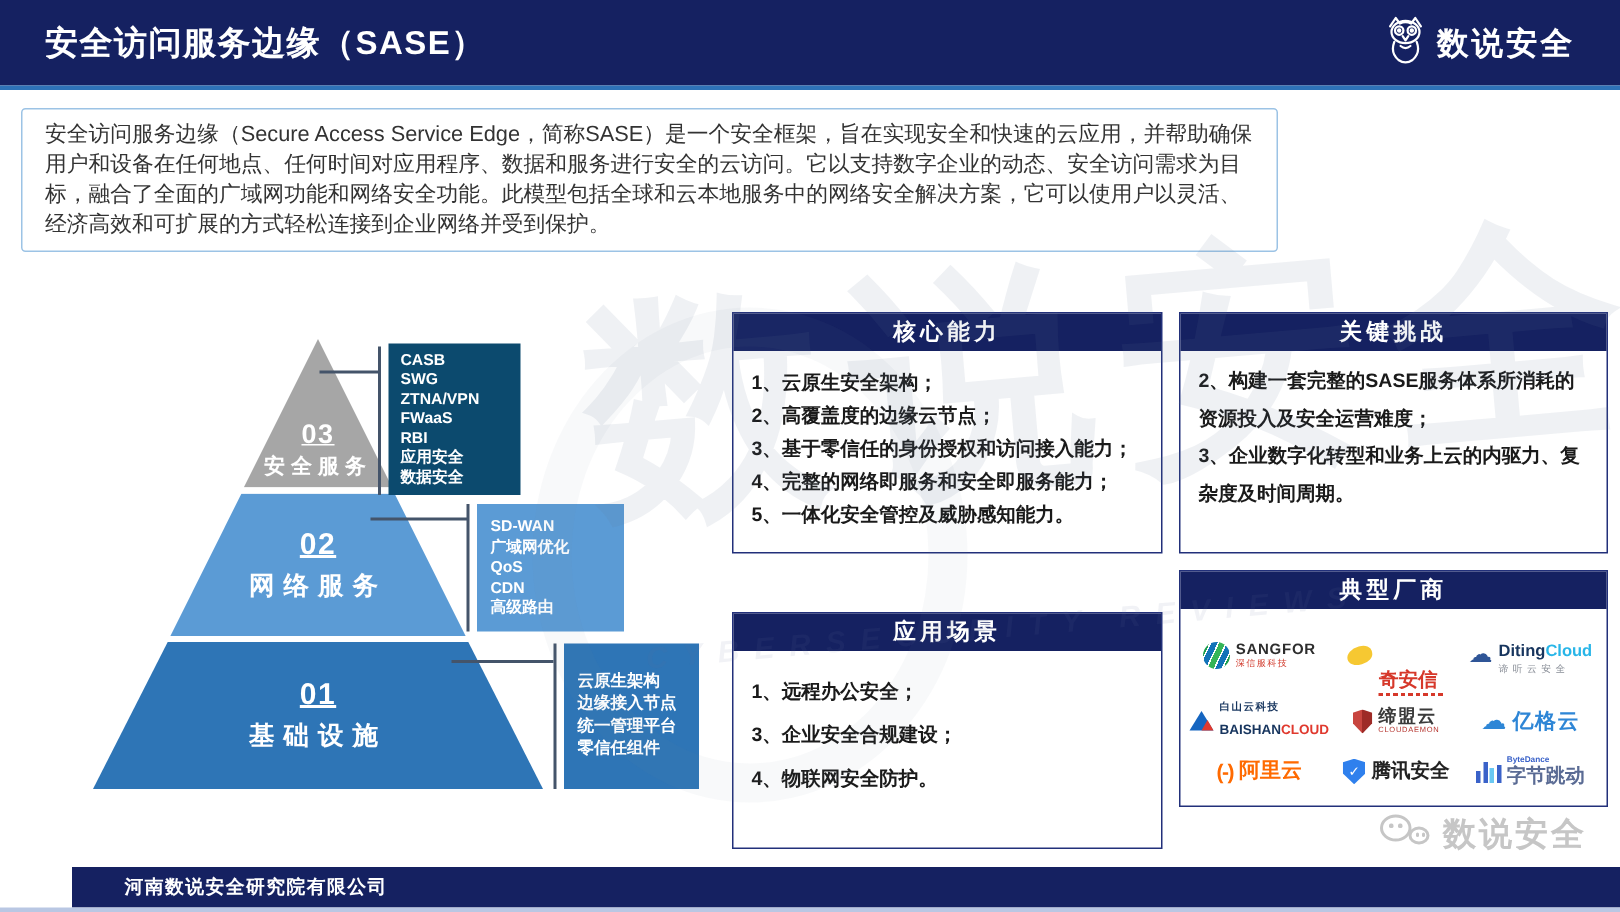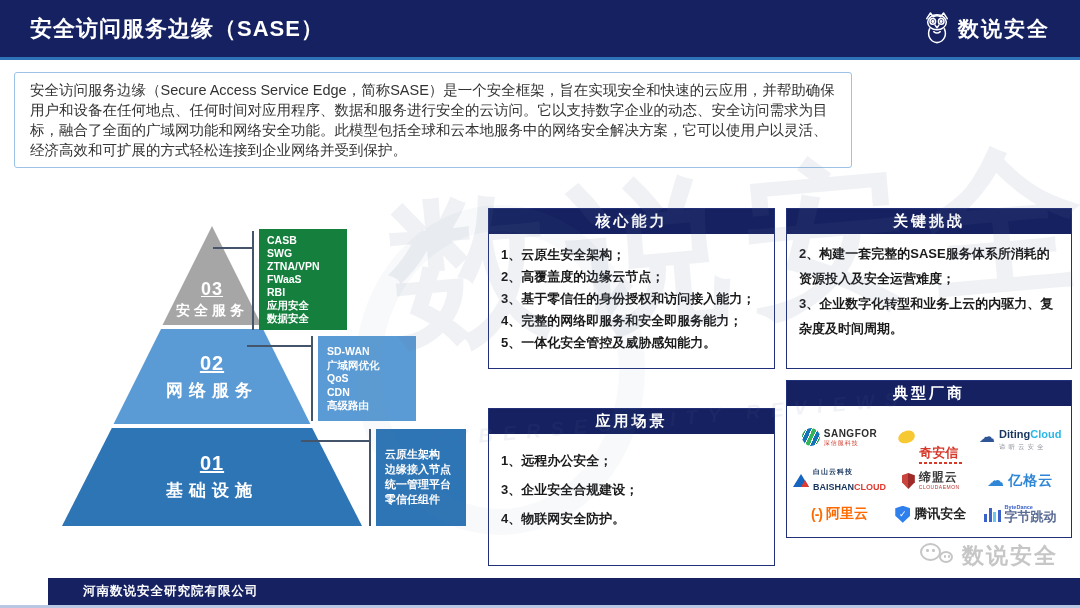"CASB" .callout-3 { background: #15803d -> #0c4a6e }
